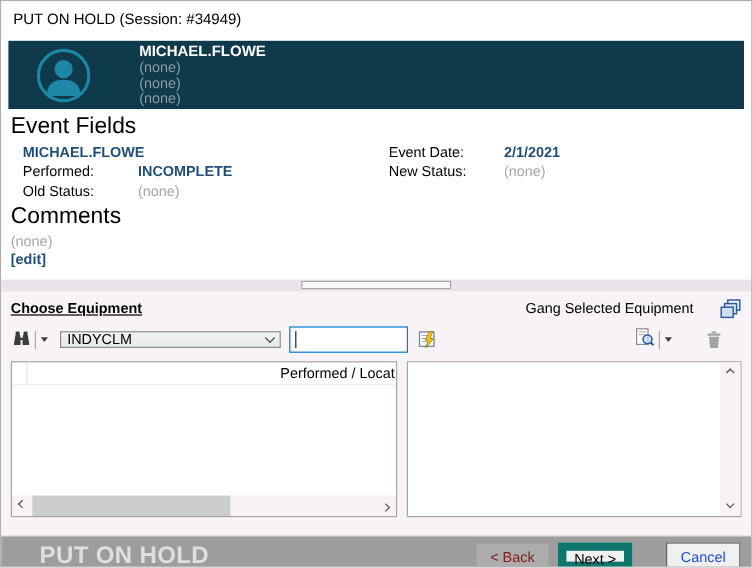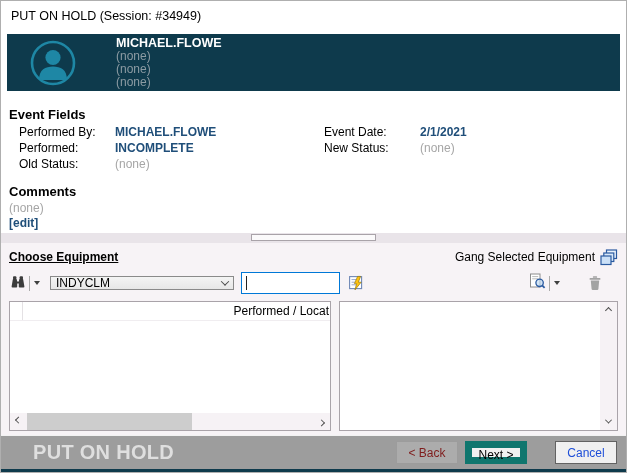"Event Fields" .section-heading { font-size: 13px -> 19px; font-weight: bold -> normal; margin-top: 12px -> none }
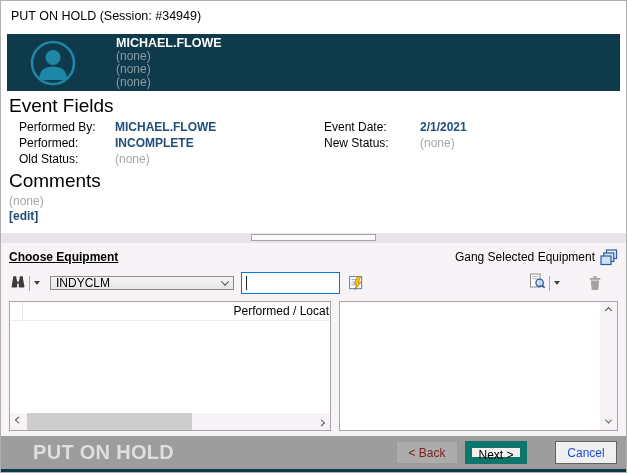"Performed By:" span.flabel { html: <span>Performed By:</span> -> none }
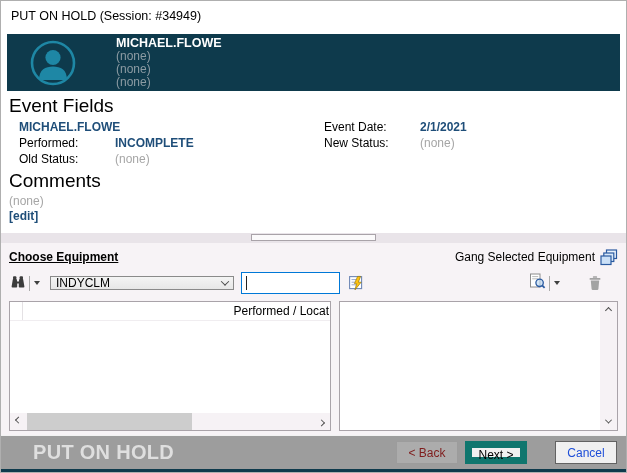"Choose Equipment" .equip-section { padding: 5px 8px 4px 8px -> 5px 8px 15px 8px }
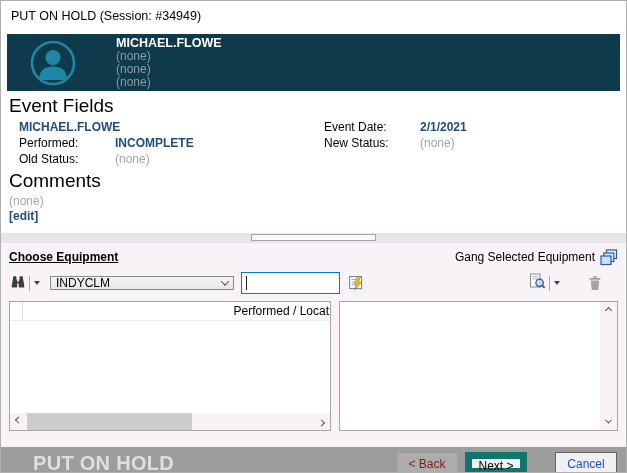"Gang Selected Equipment" .gang-group { gap: 5px -> 22px }
